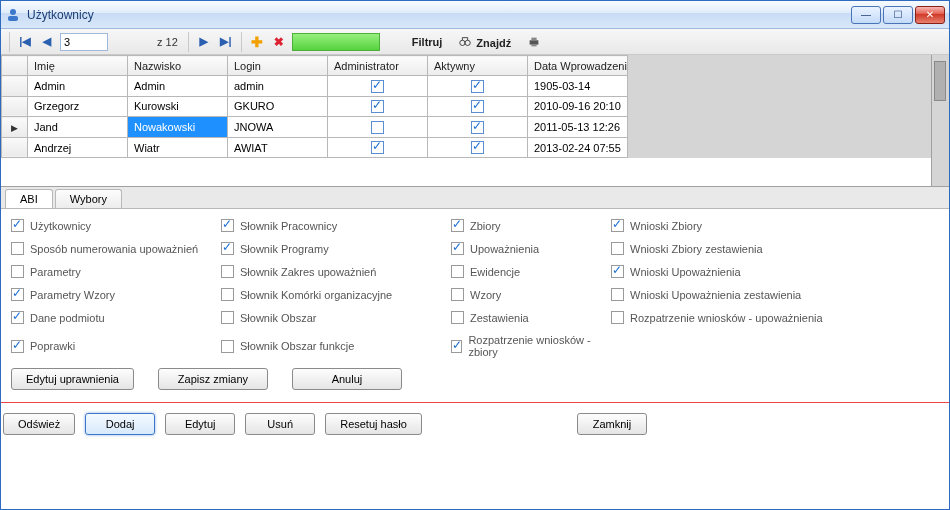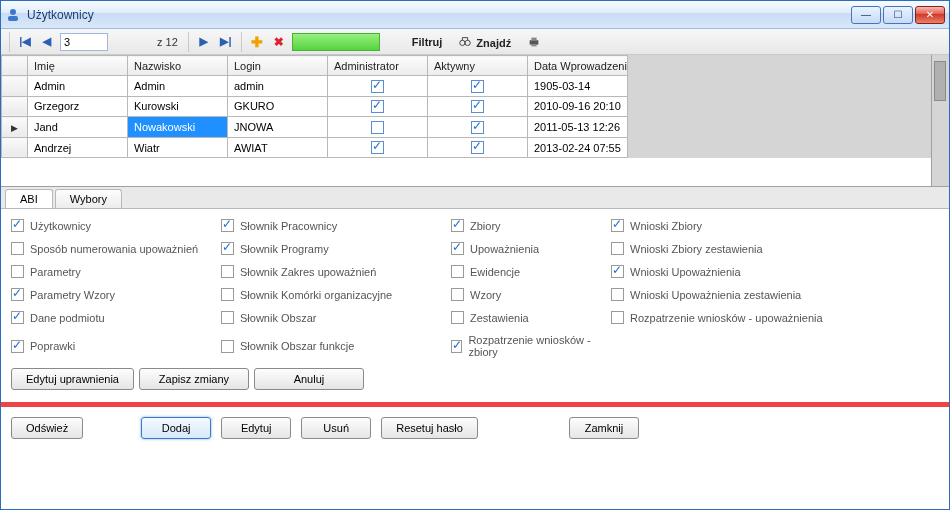"Edytuj uprawnienia" .btnrow { gap: 5px -> 24px }
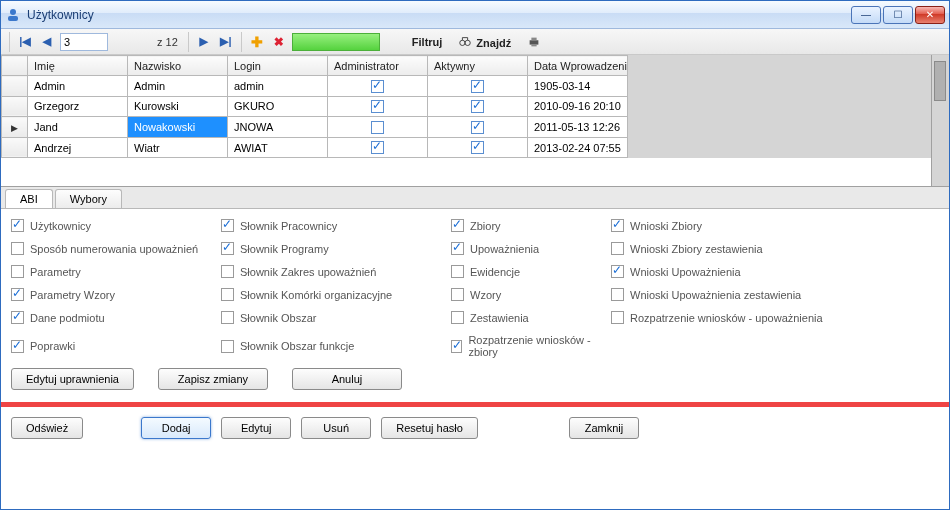"Odśwież" .btnrow2 { border-top: 5px solid #ef4444 -> 1px solid #ef4444; padding: 10px 10px -> 10px 2px }
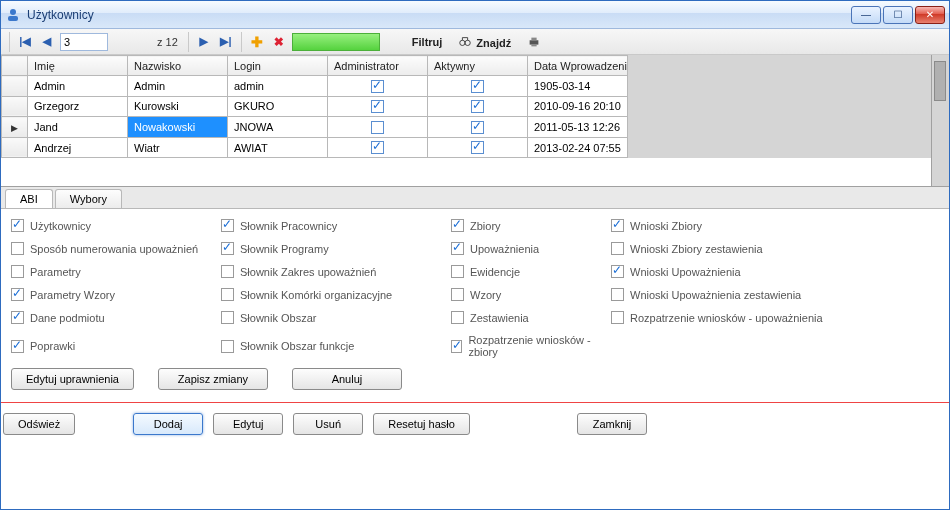"Dodaj" button.win.primary { margin-left: 48px -> none }
